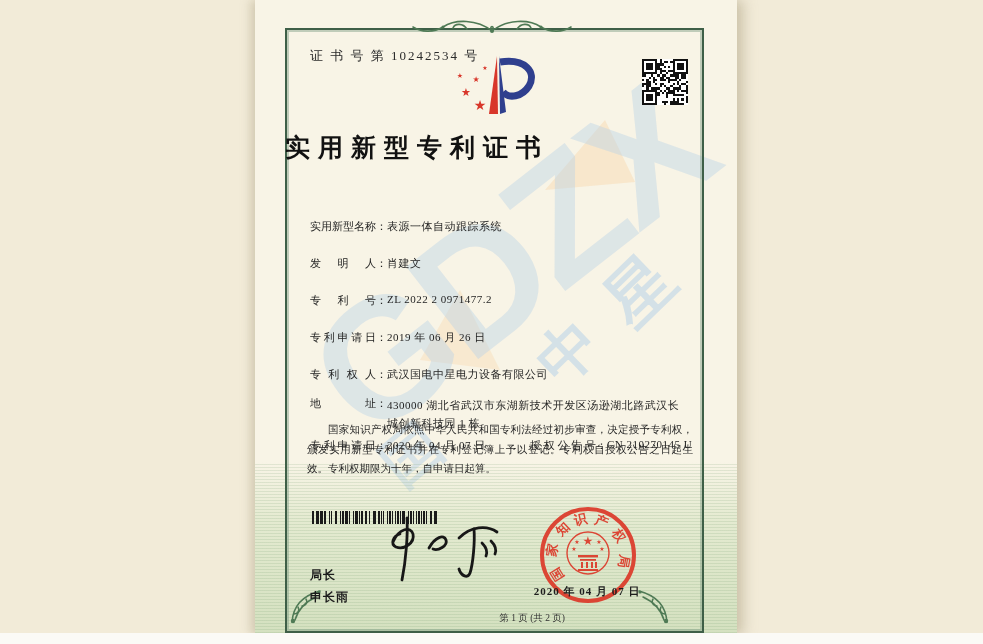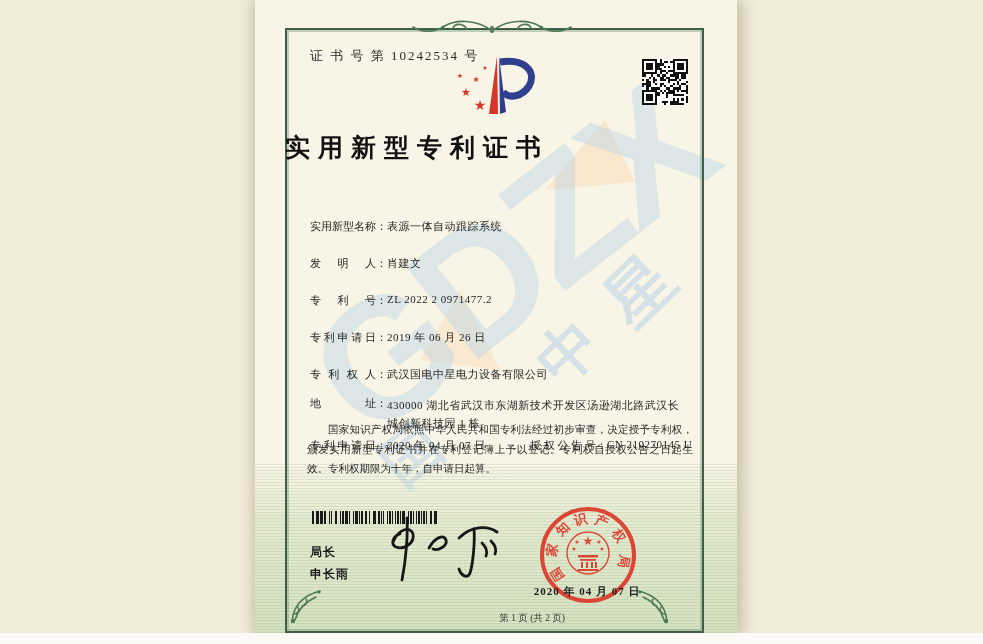"局长" .signer { top: 541px -> 564px }
